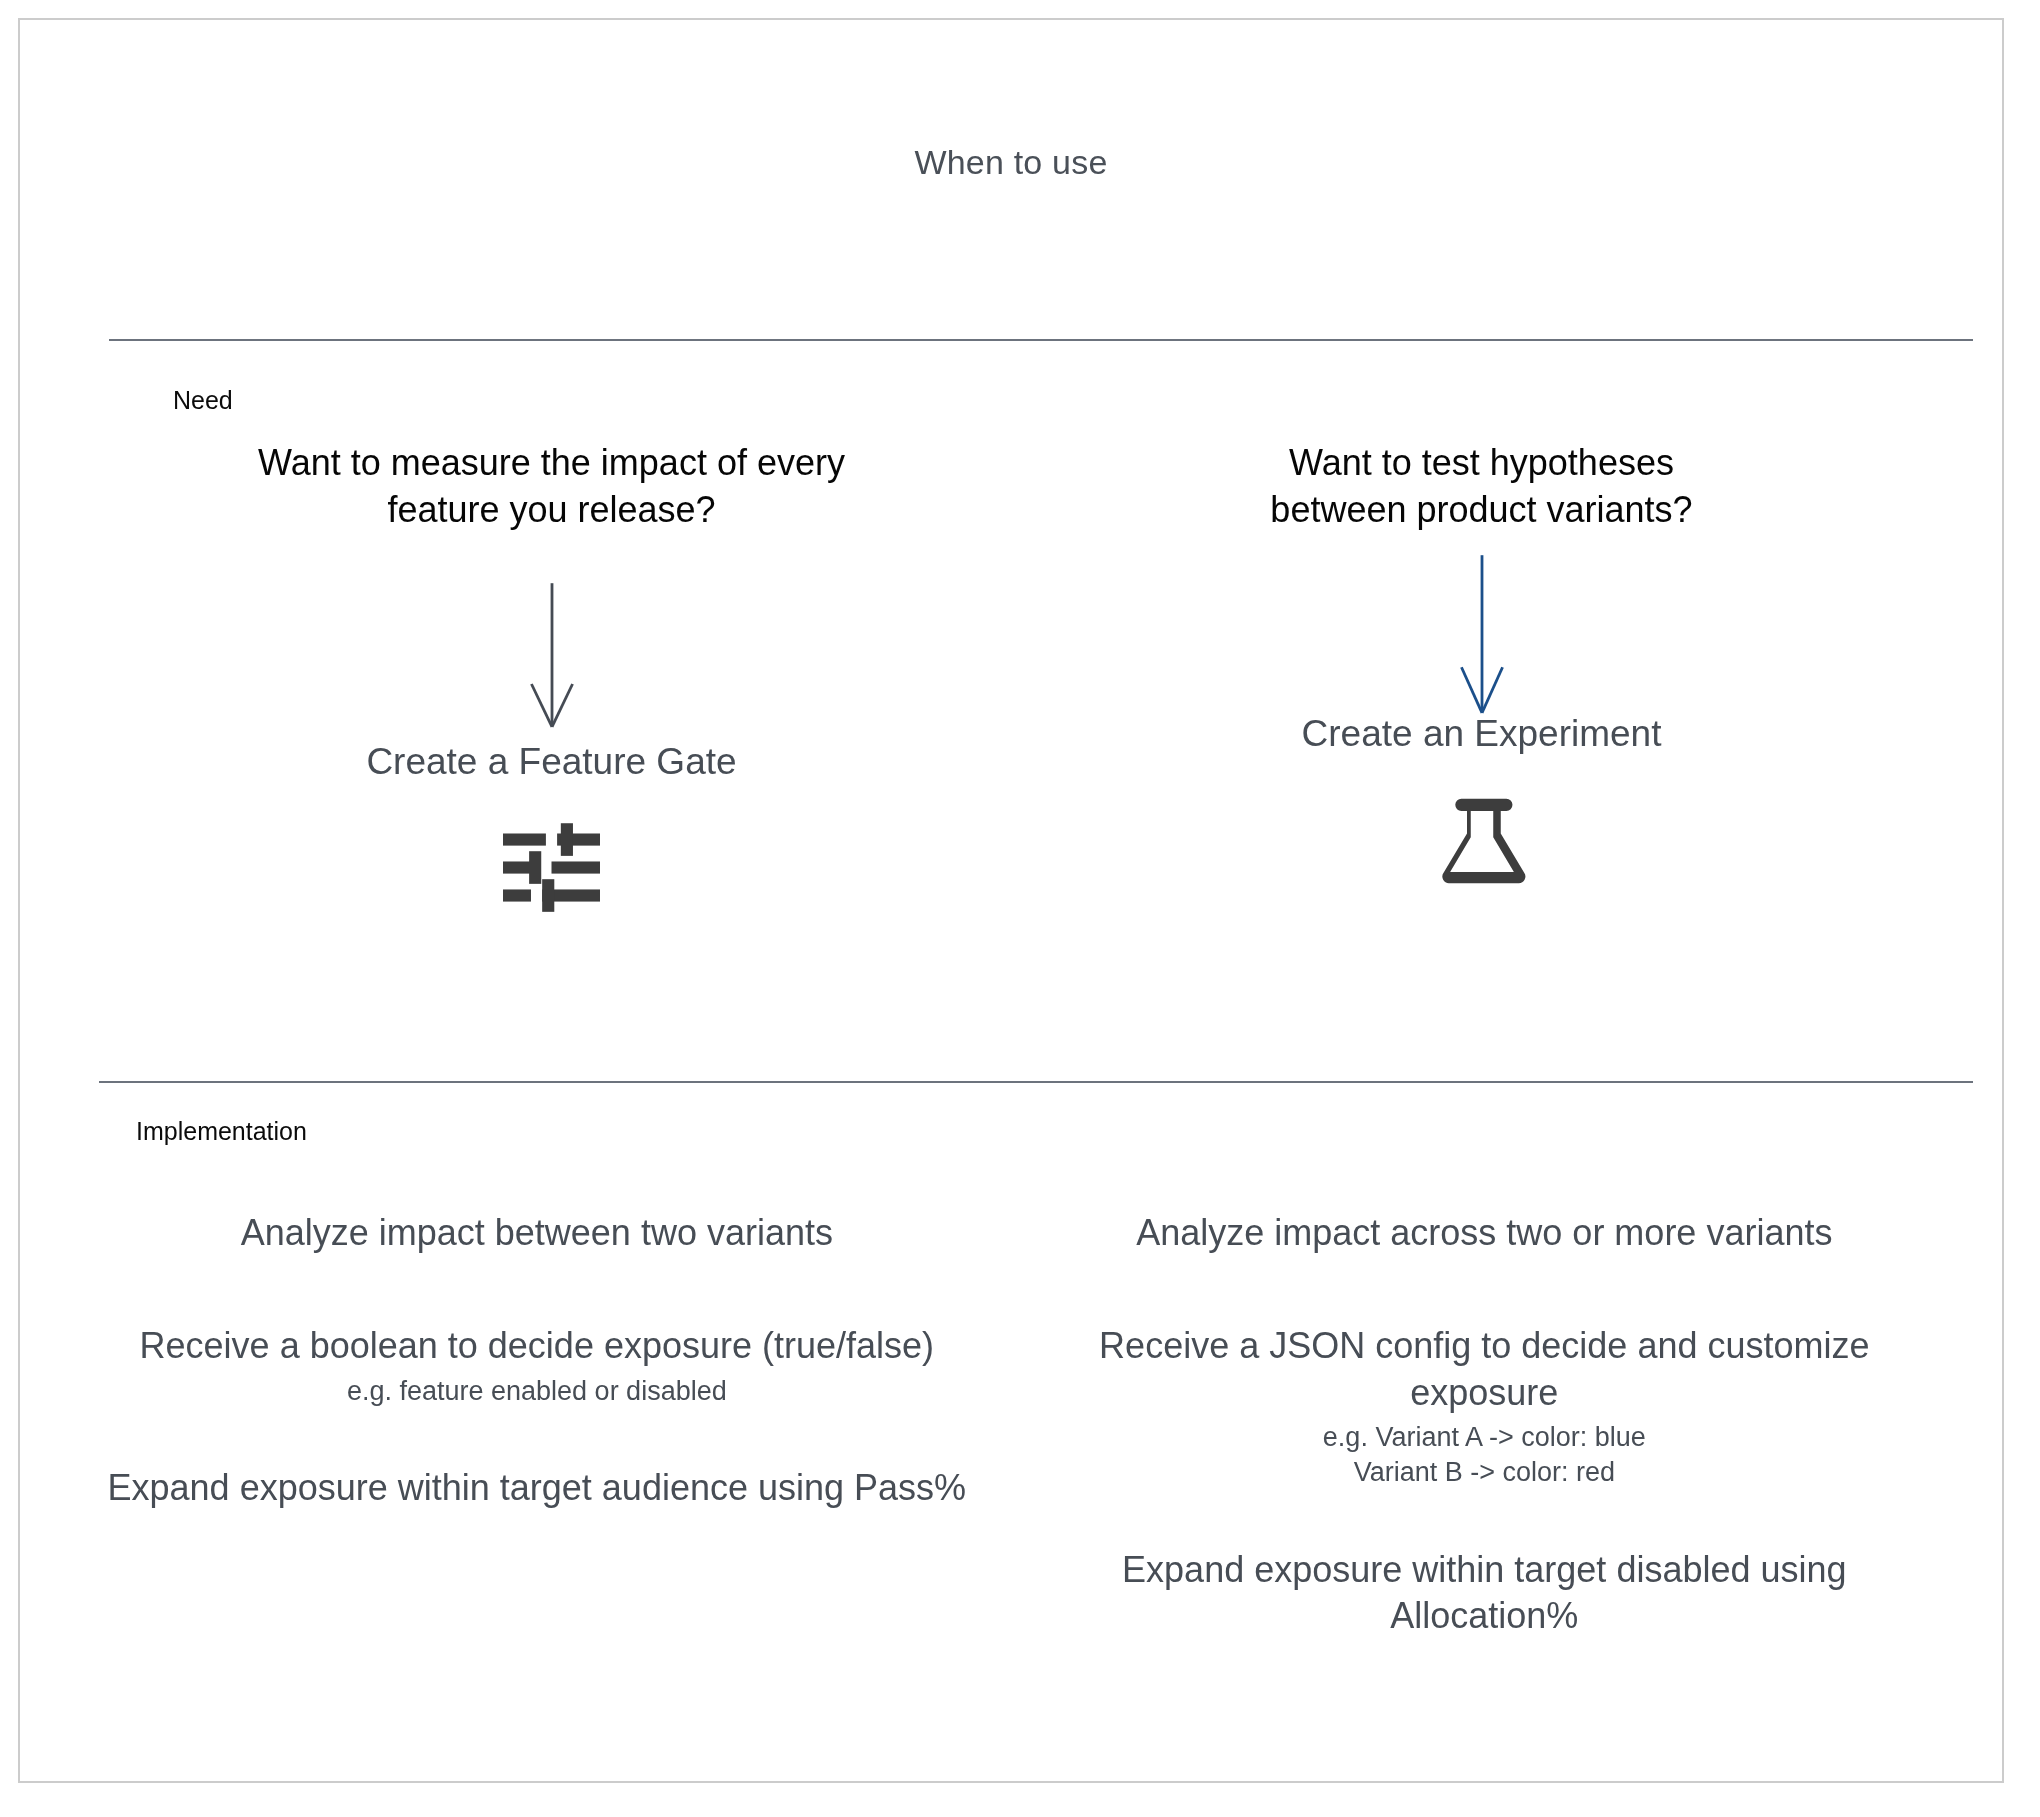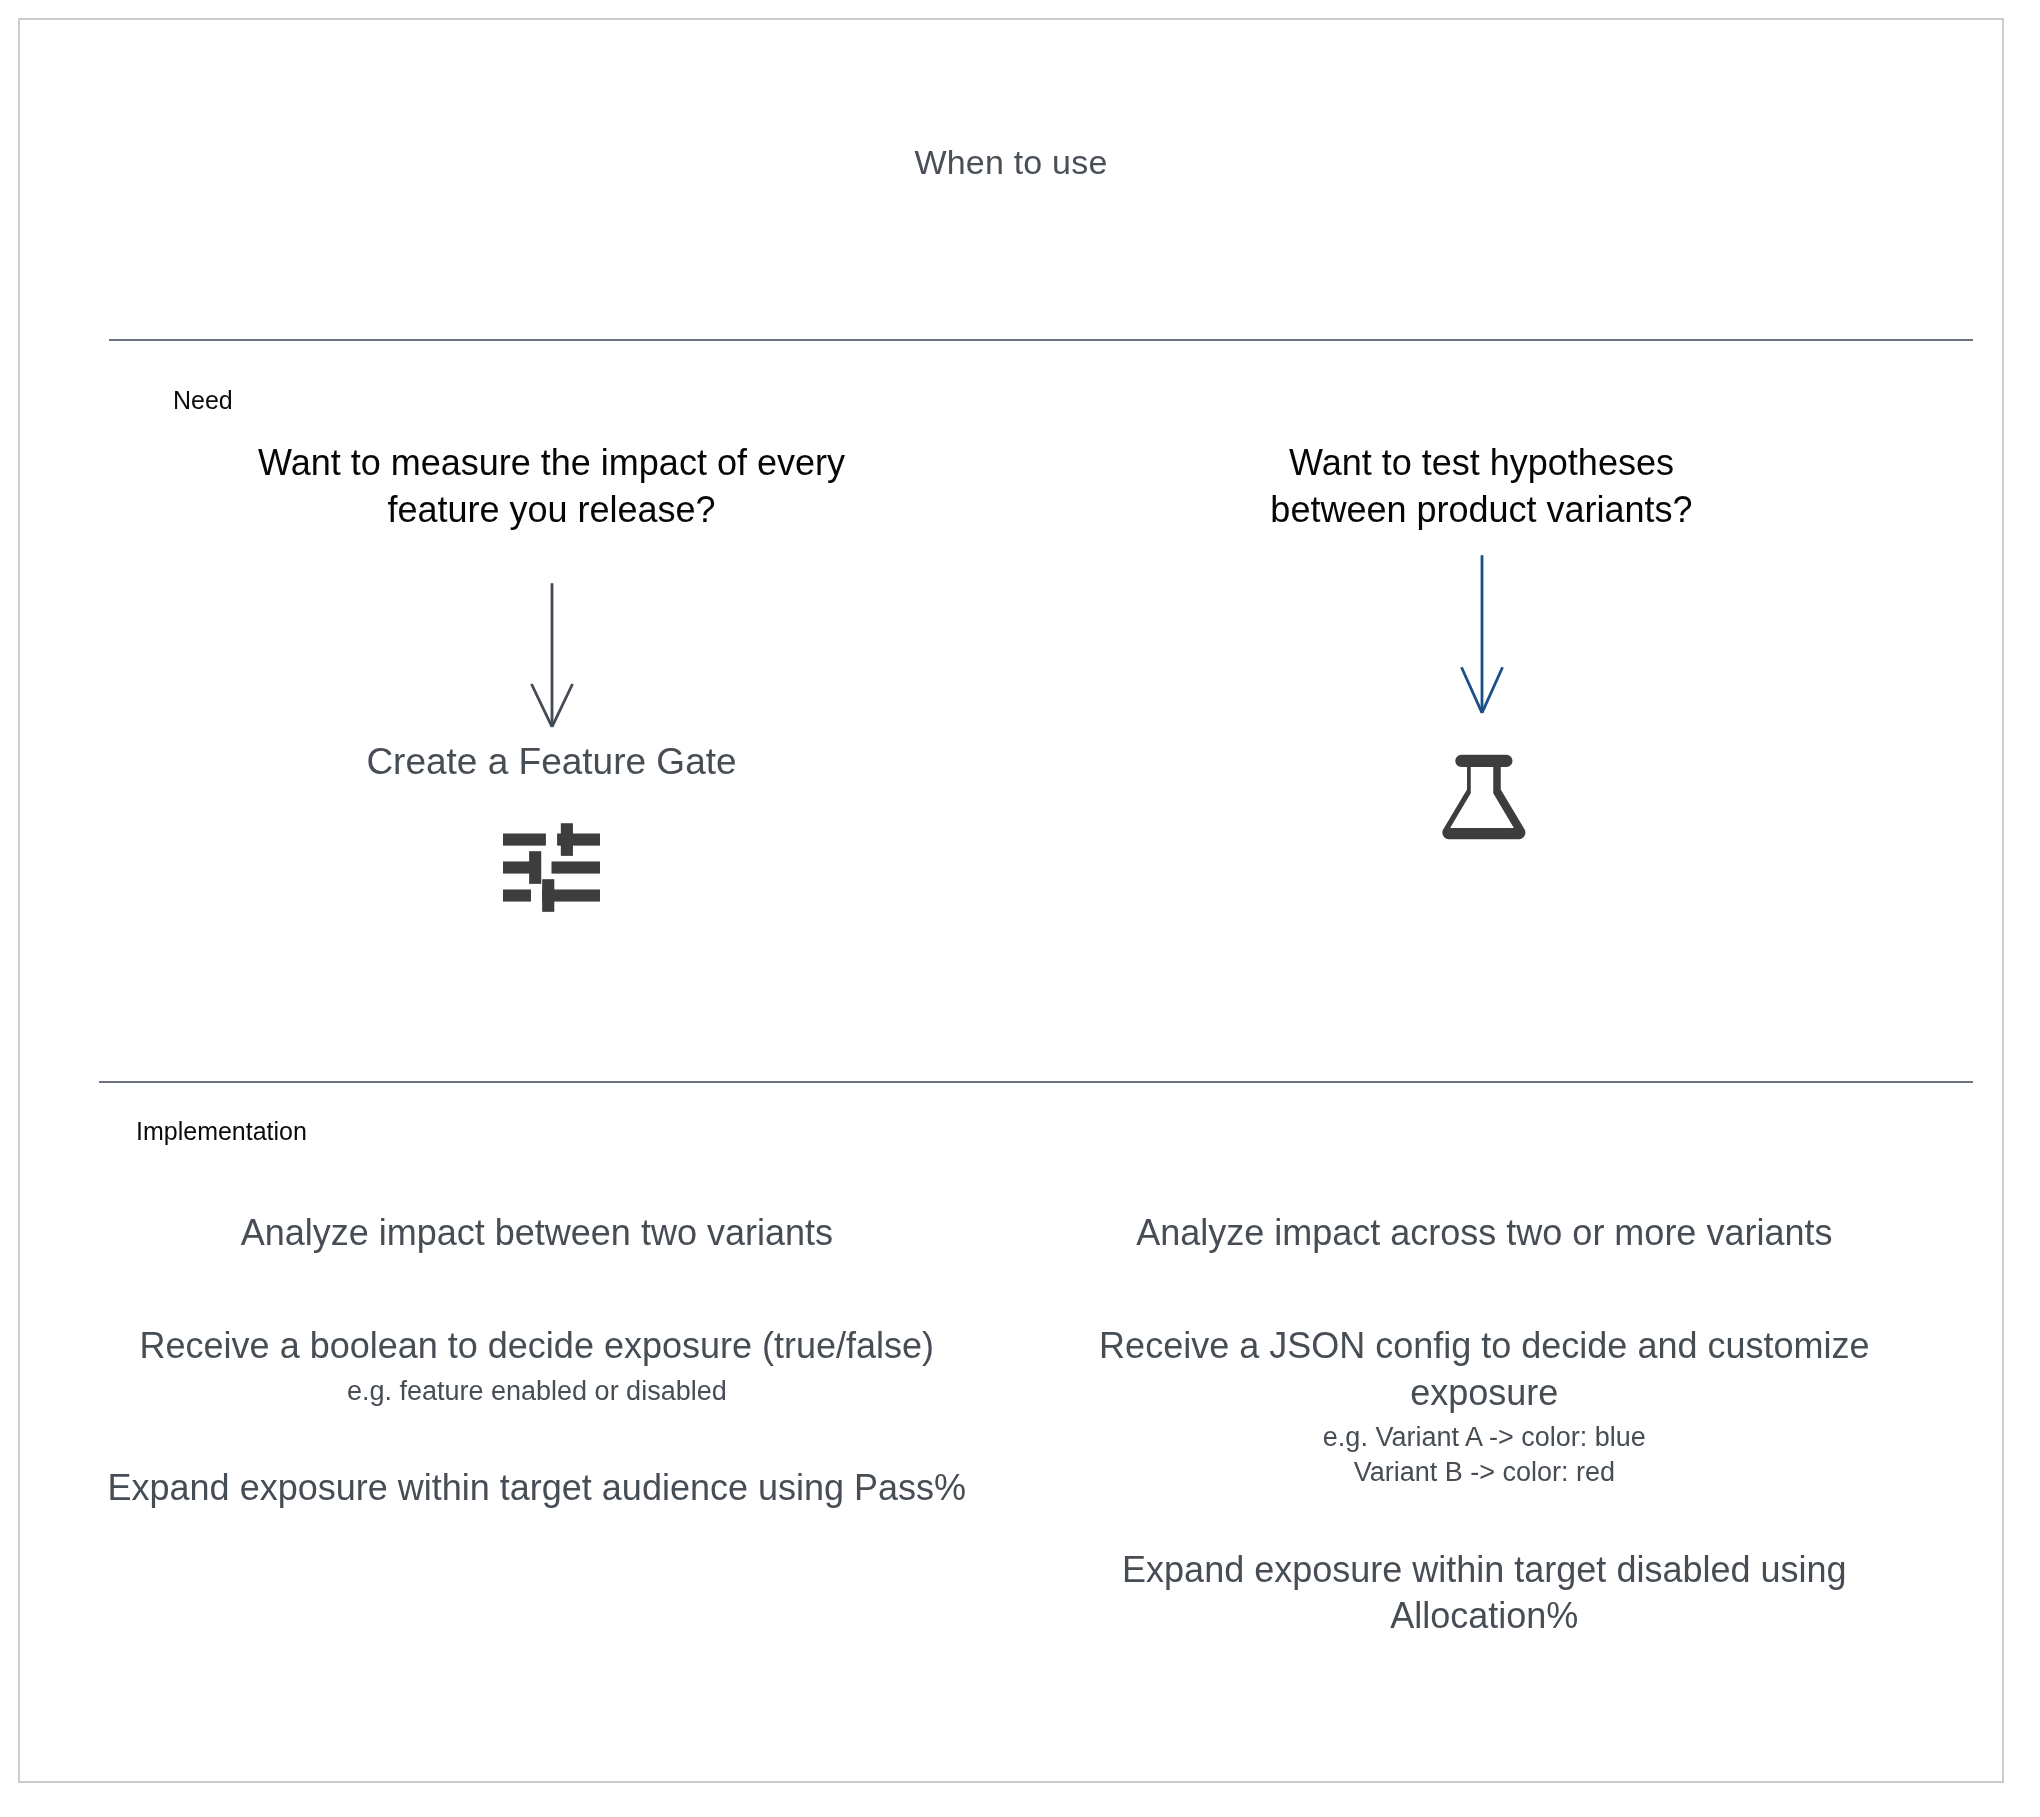"Create an Experiment" div.outcome { html: none -> <div>Create an Experiment</div> }
